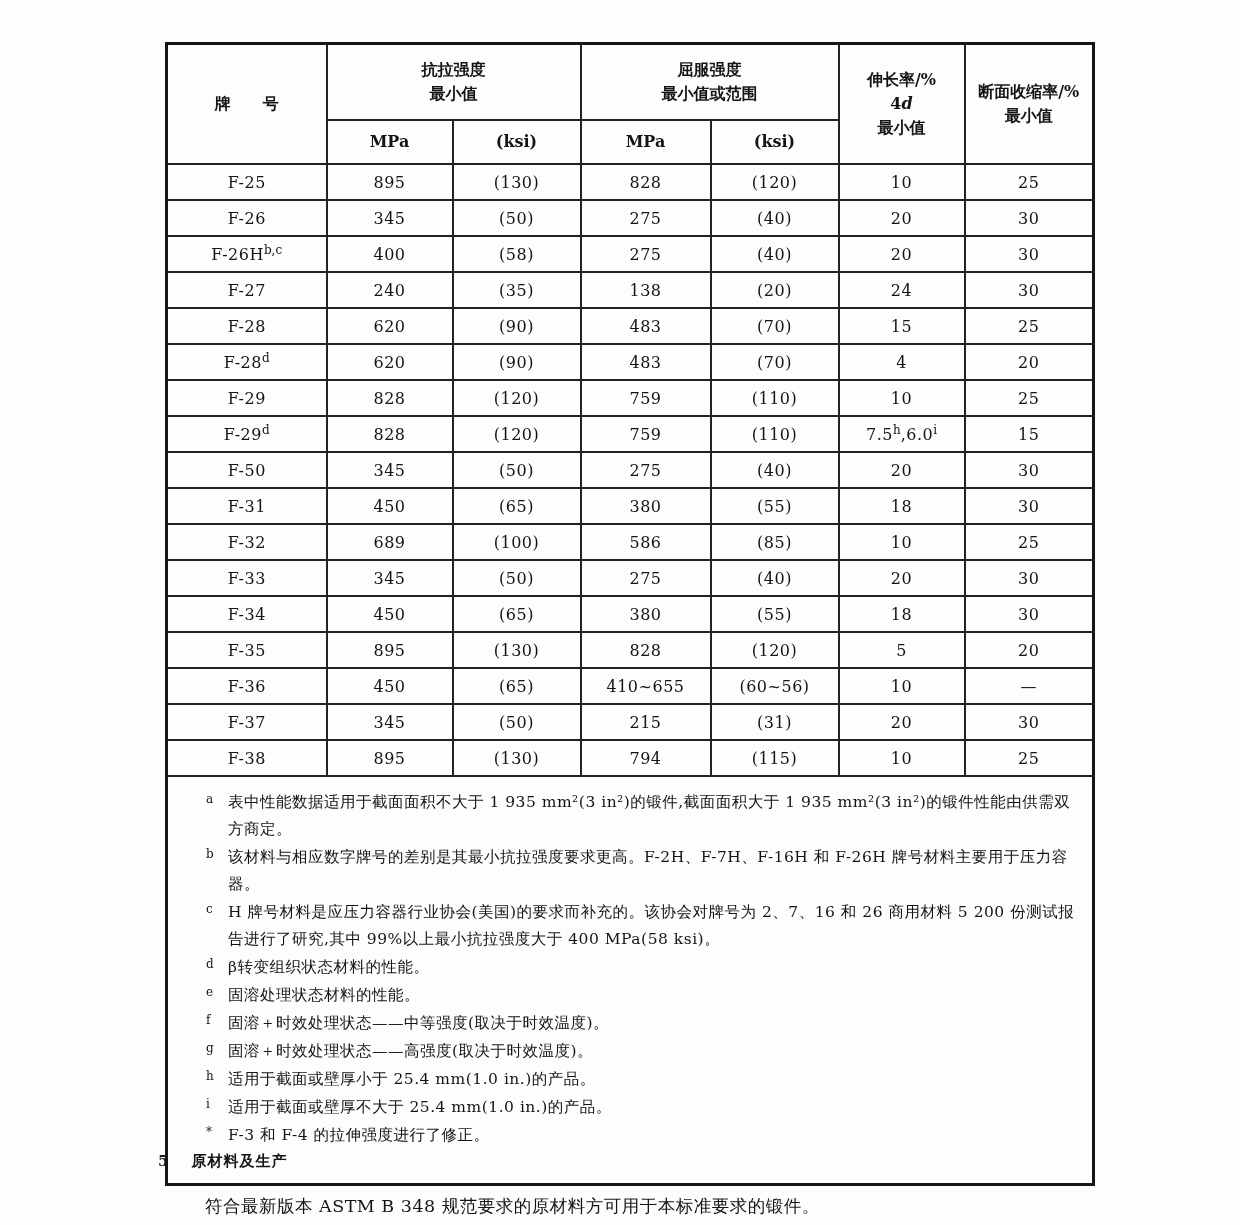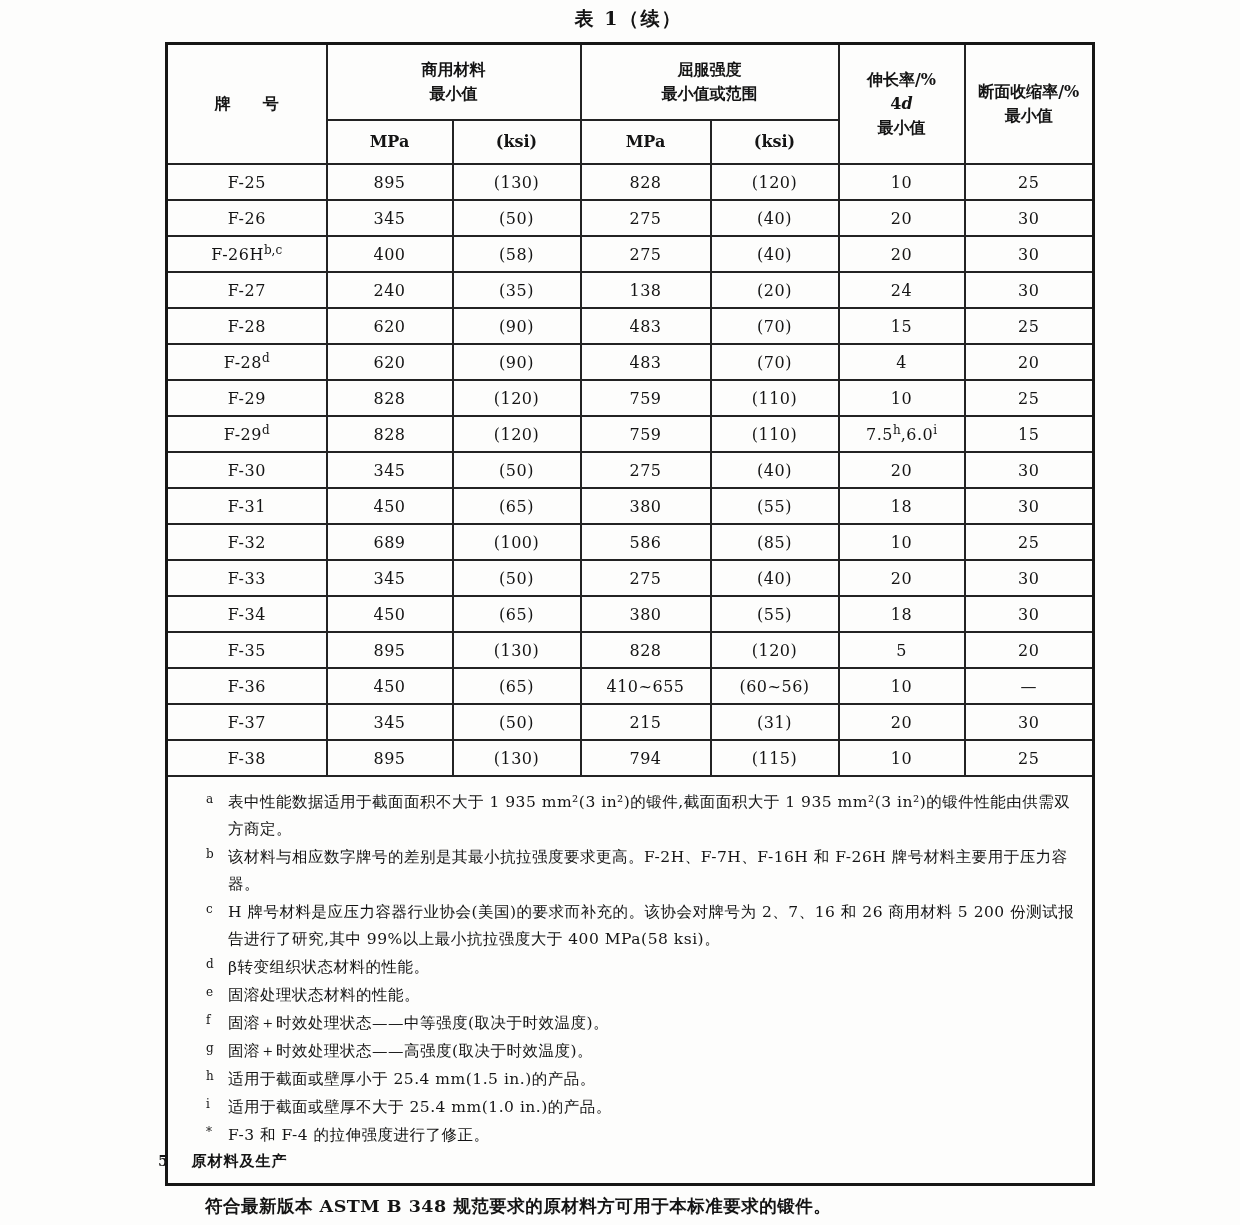"表 1（续）" div.table-title { html: <div>表 1（续）</div> -> none }
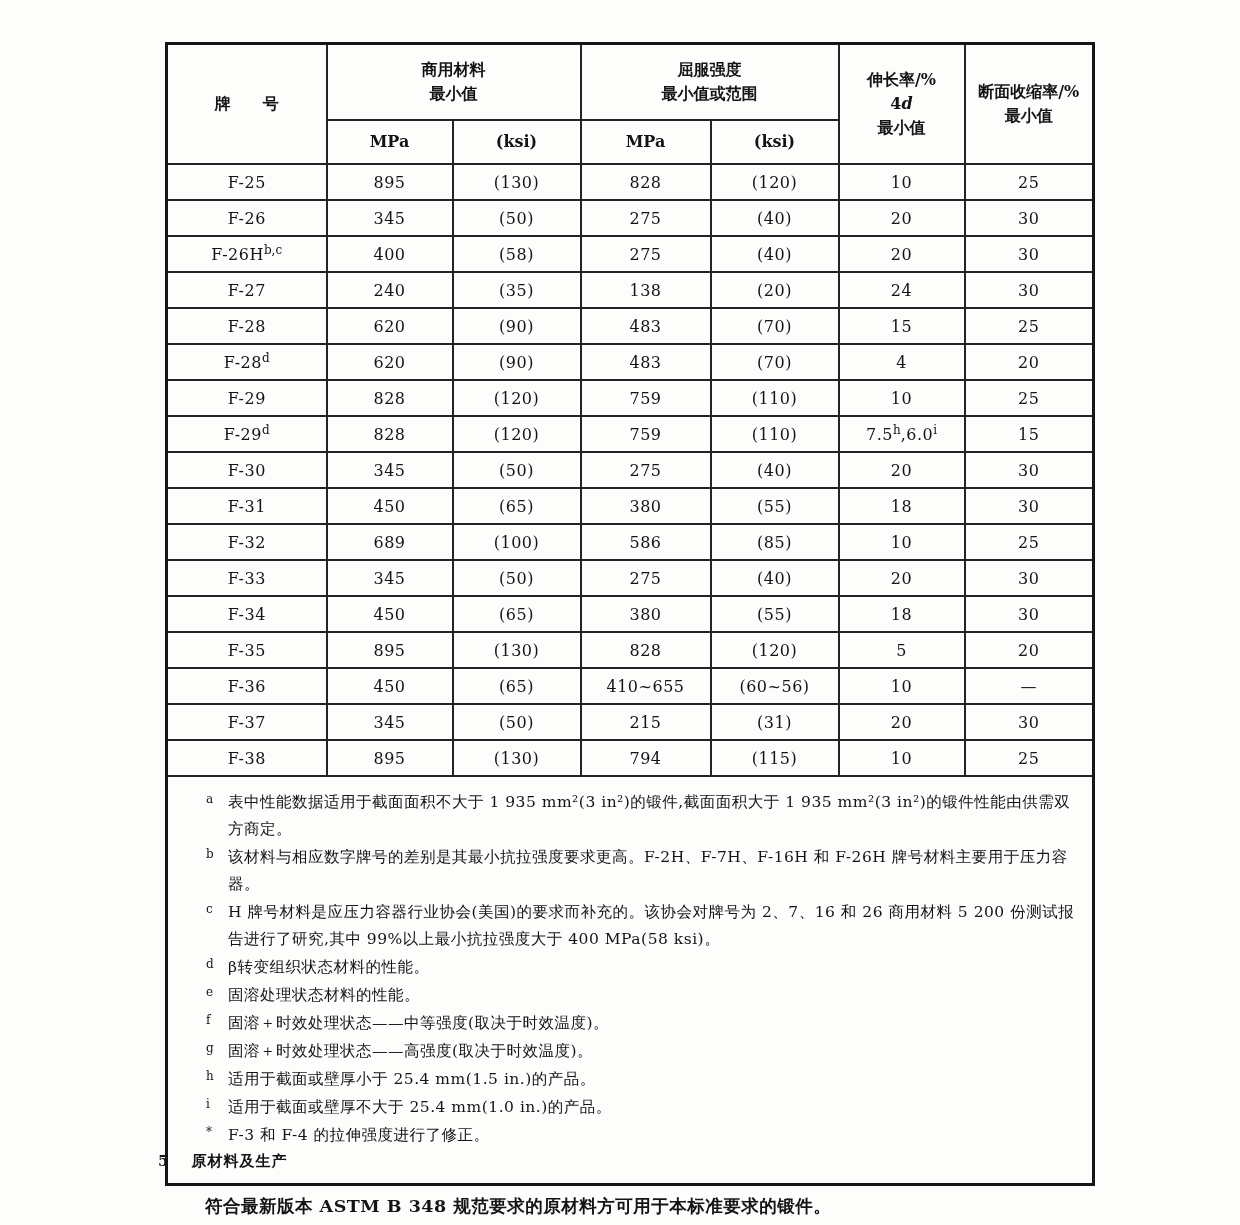"商用材料" div { text: 商用材料 -> 抗拉强度 }
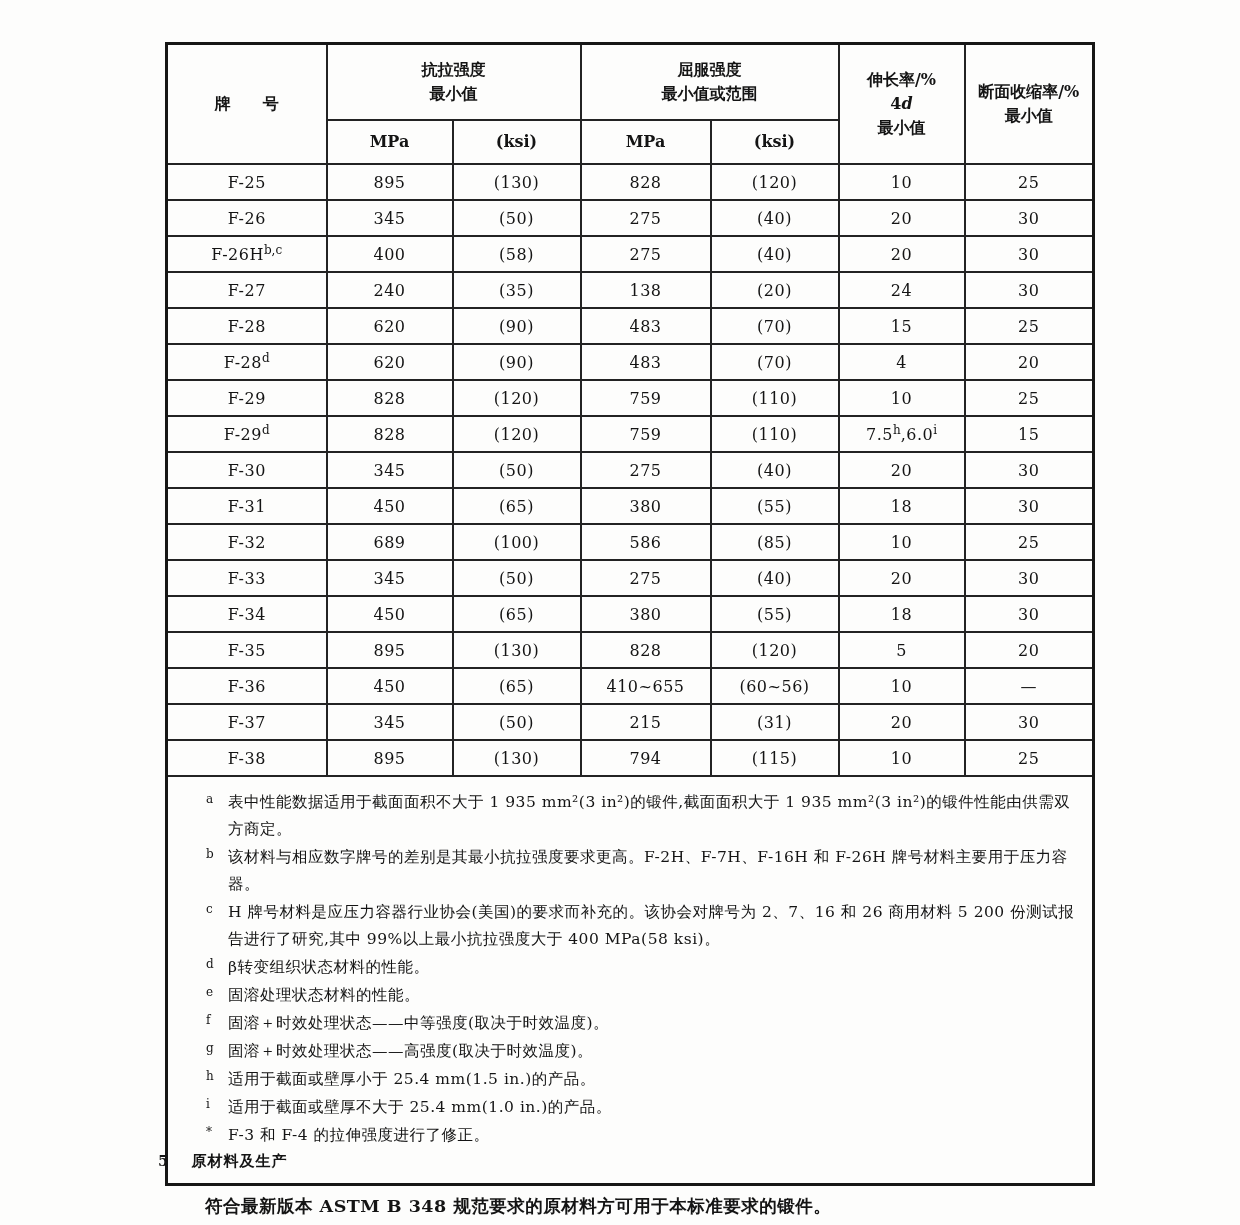"F-30" td { text: F-30 -> F-50 }
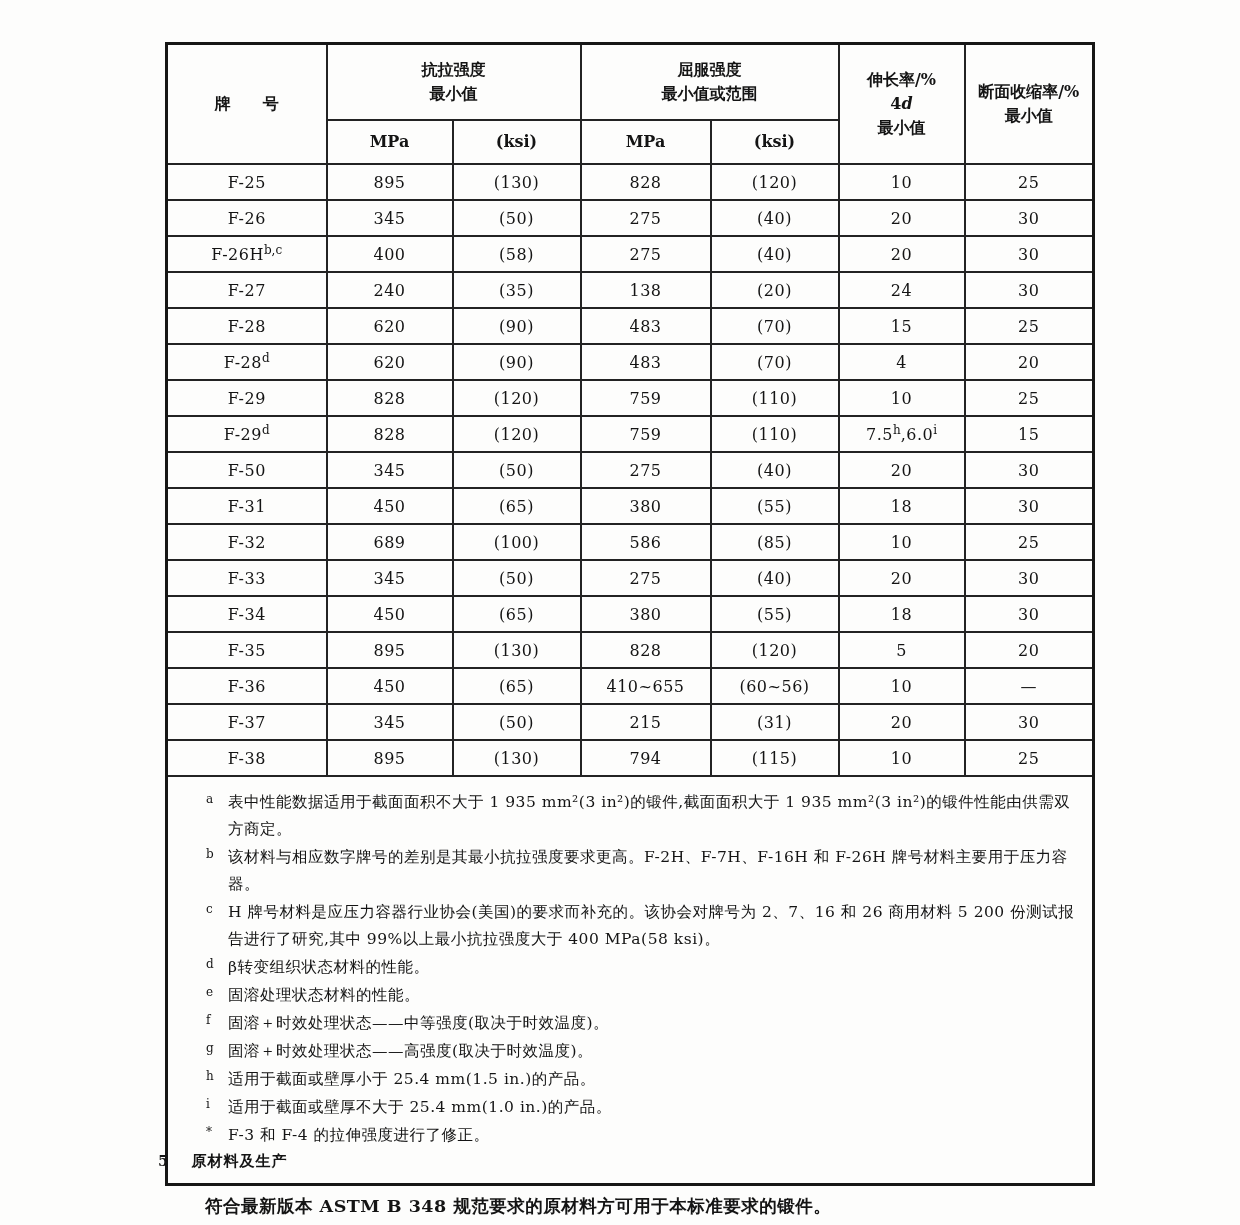"适用于截面或壁厚小于 25.4 mm(1.5 in.)的产品。" span { text: 1.5 -> 1.0 }
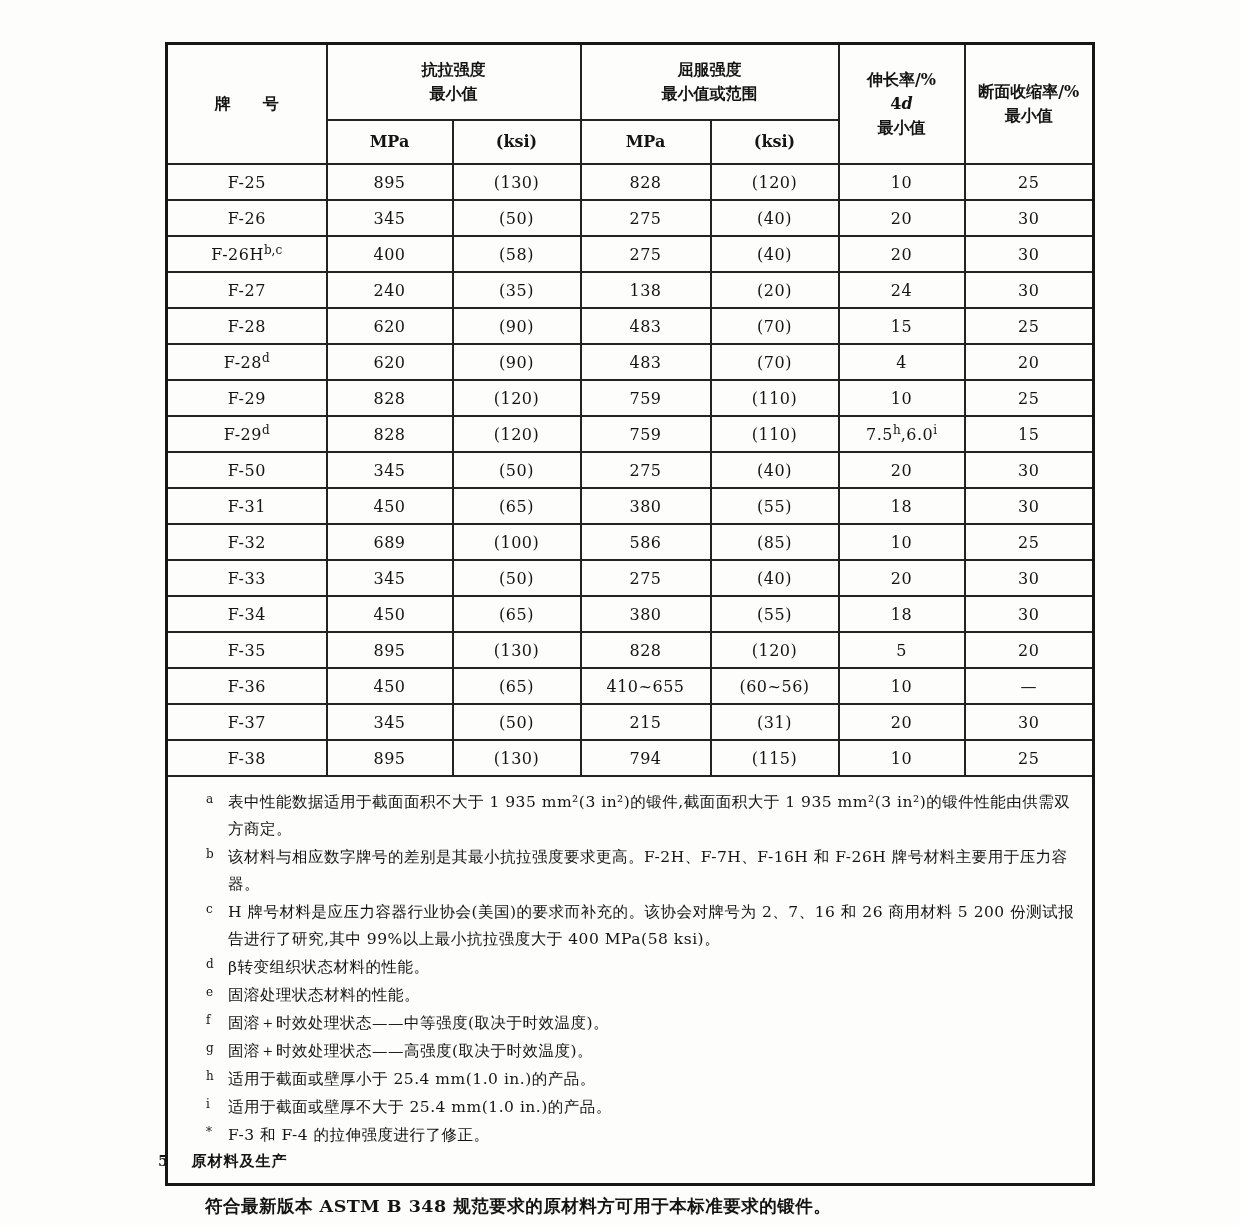"符合最新版本 ASTM B 348 规范要求的原材料方可用于本标准要求的锻件。" .body-paragraph { font-weight: bold -> normal }
